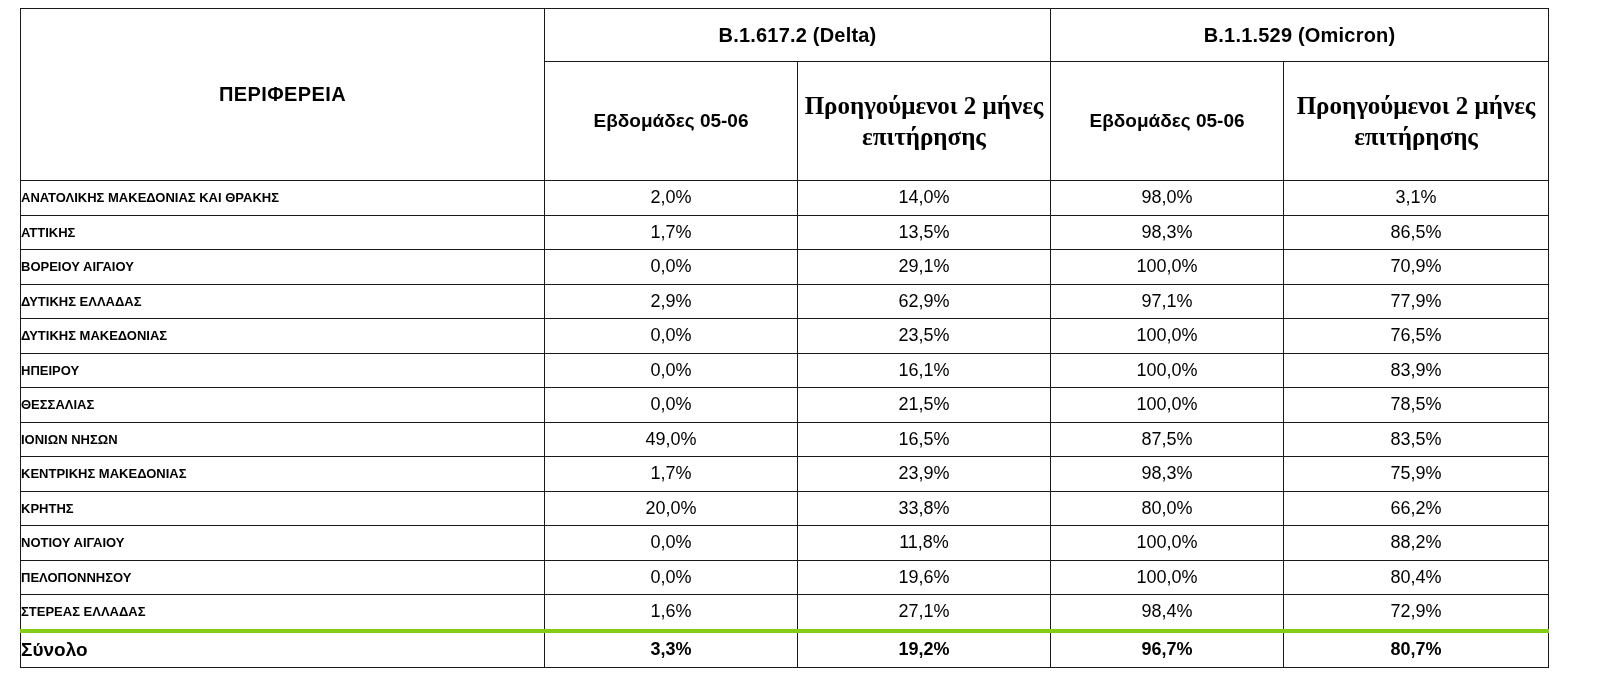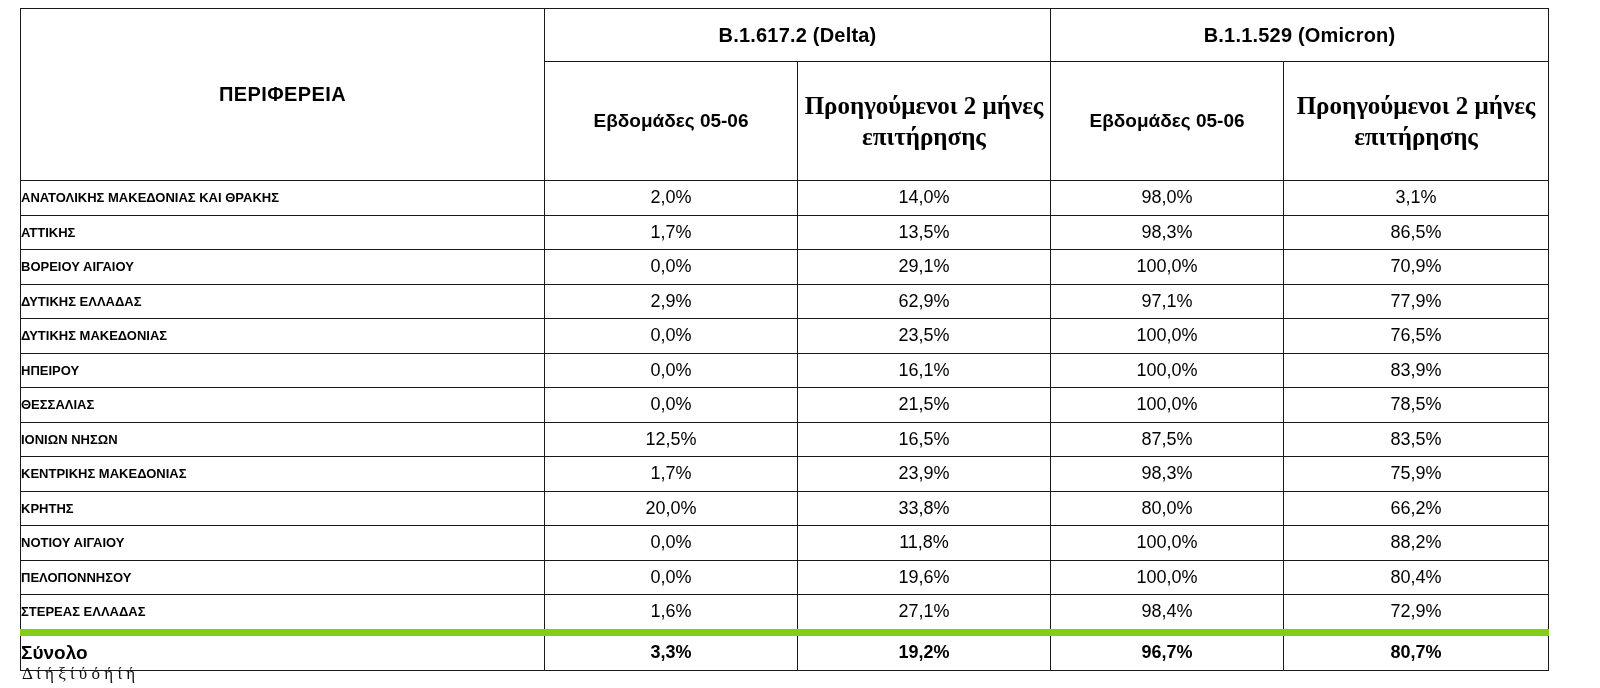"12,5%" td.num-cell { text: 12,5% -> 49,0% }
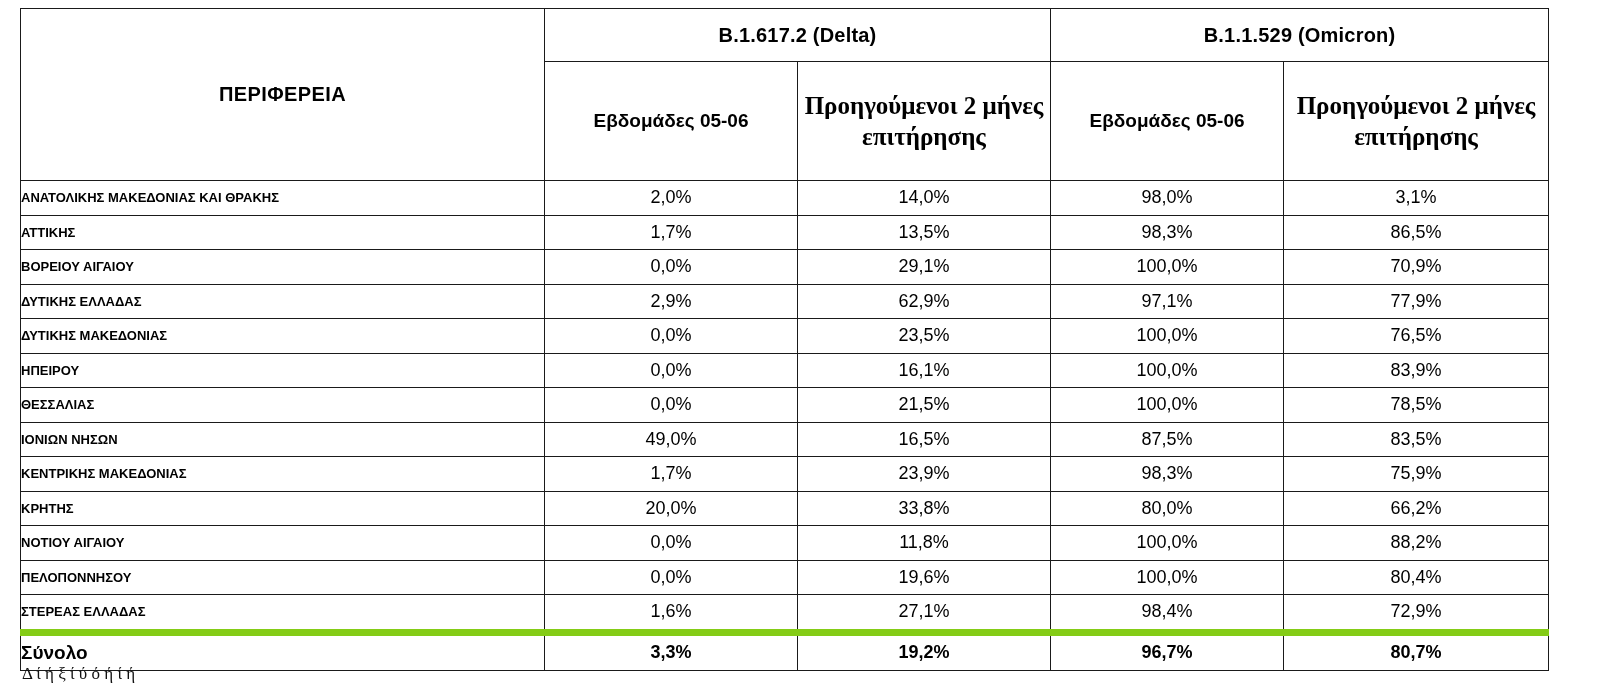"Σύνολο" tr.total-row td { border-top: 7px solid #84cc16 -> 4px solid #84cc16 }
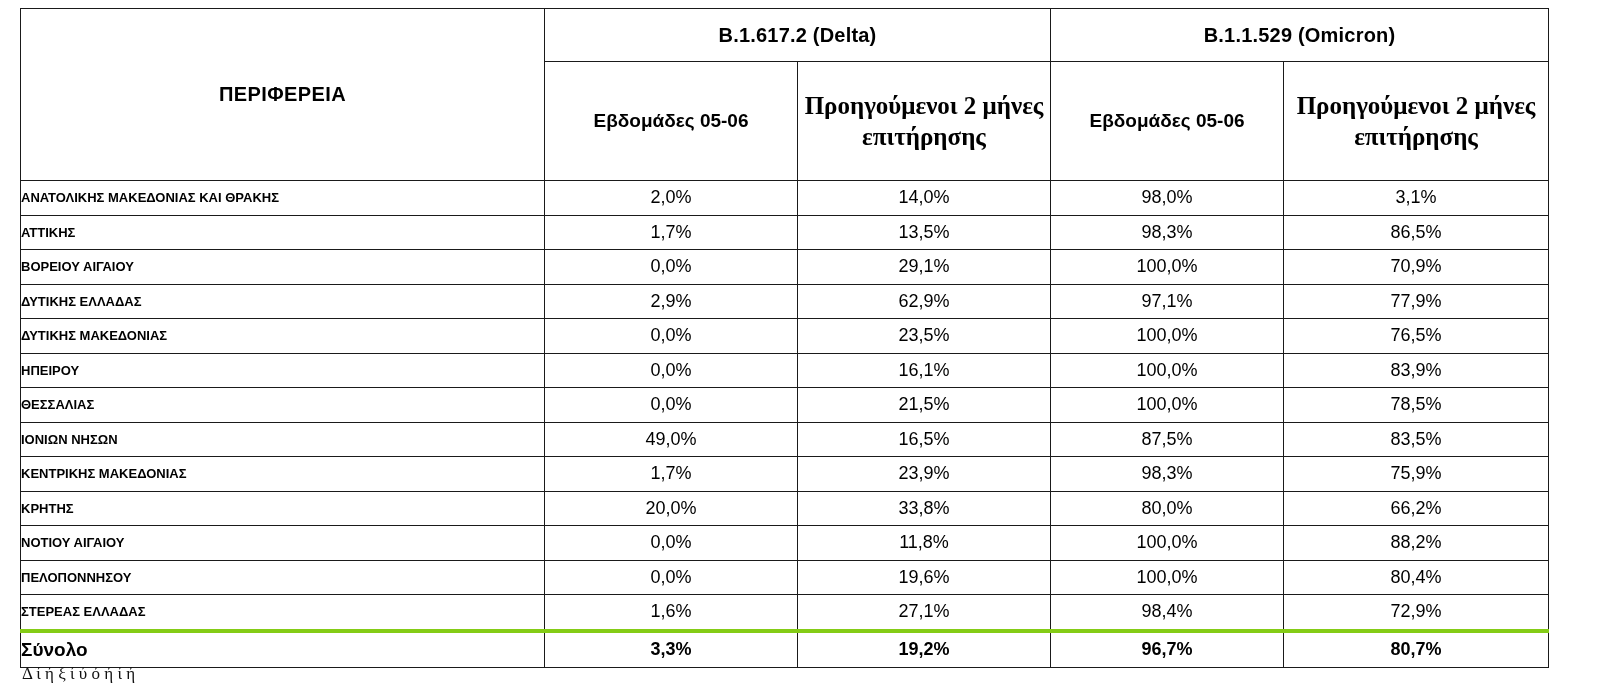"Δ ί ή ξ ί" div.footnote { html: <div>Δ ί ή ξ ί ύ ό ή ί ή</div> -> none }
